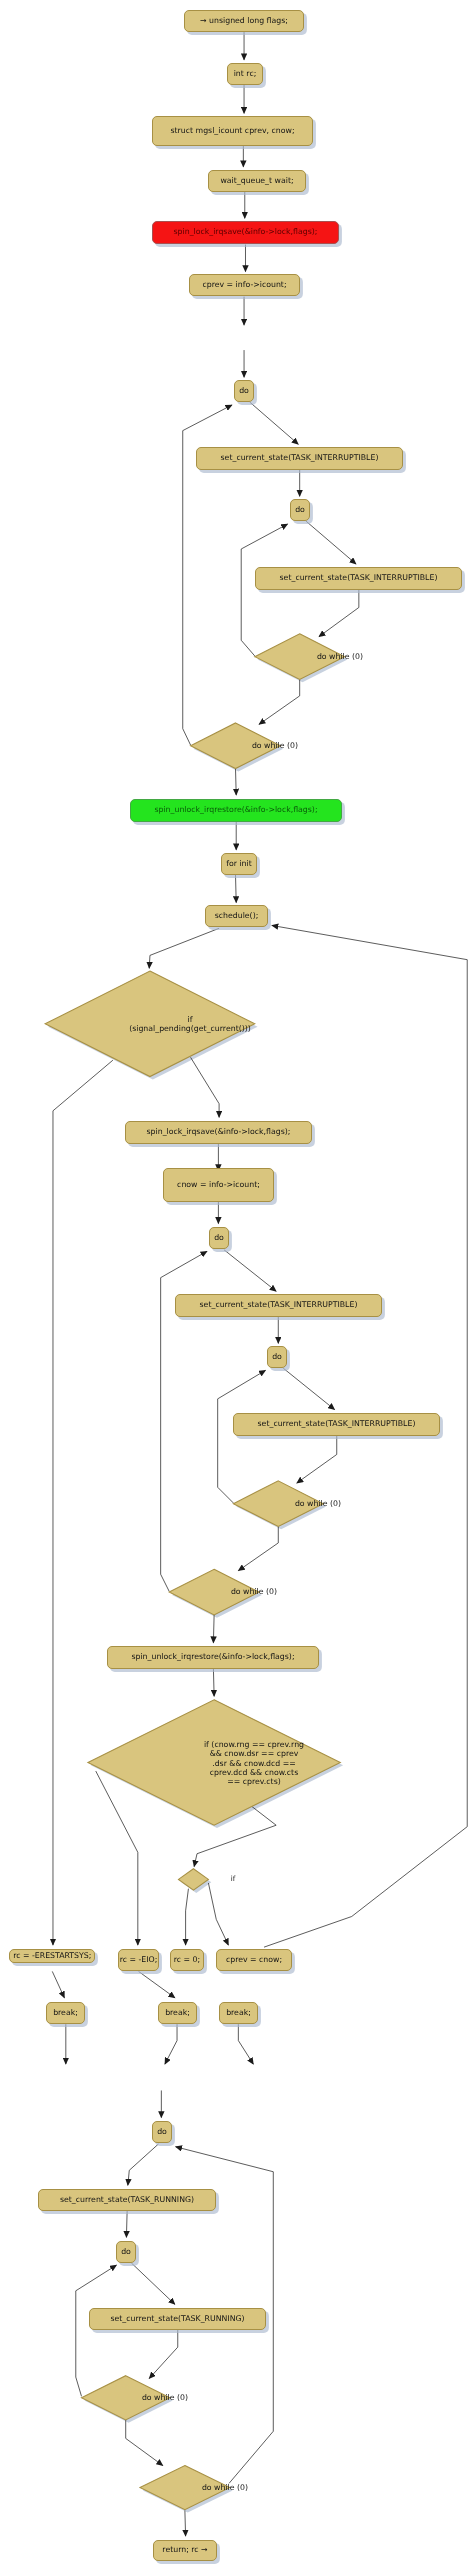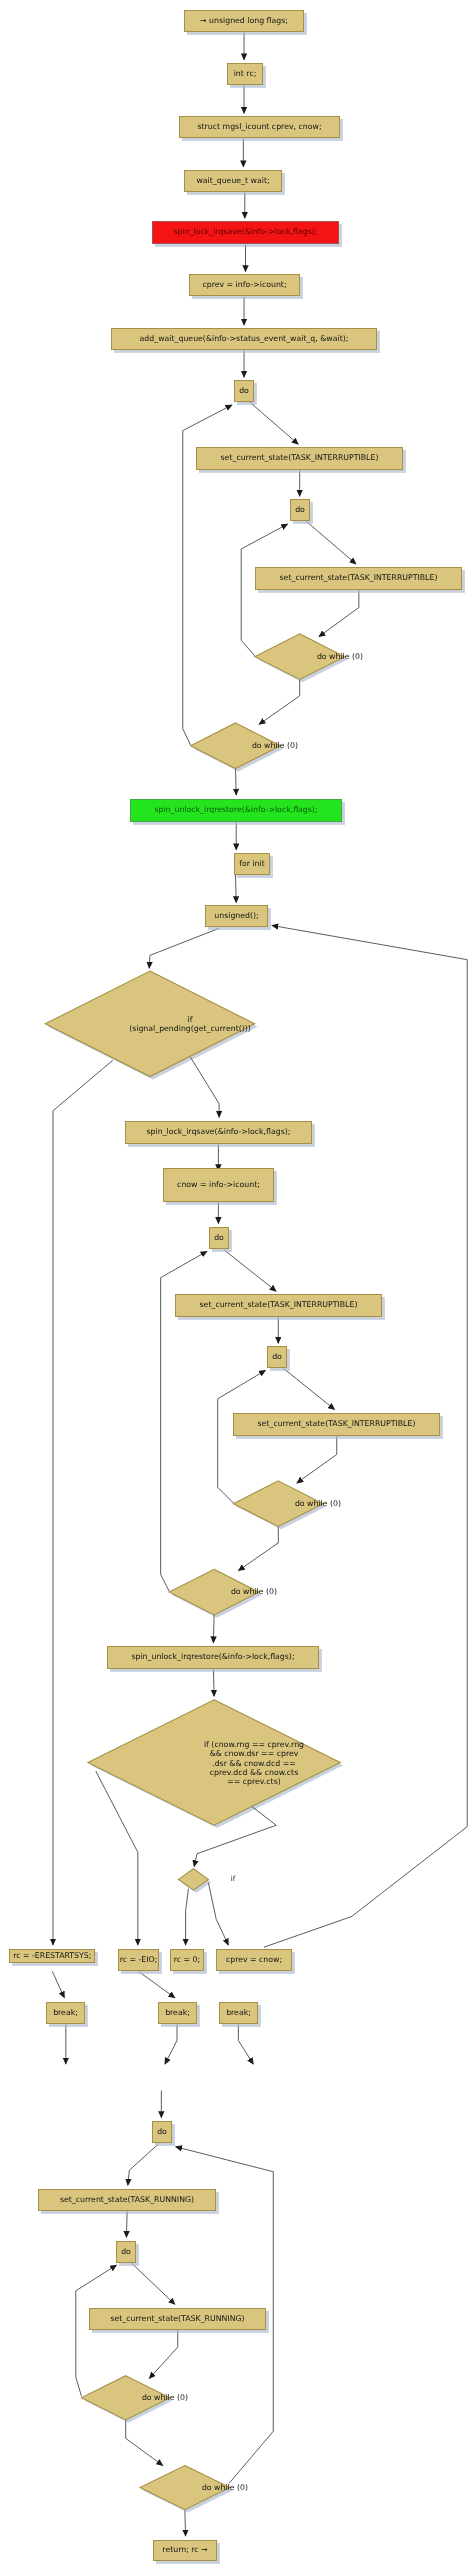"→ unsigned long flags;" .node { border-radius: 0 -> 5px }
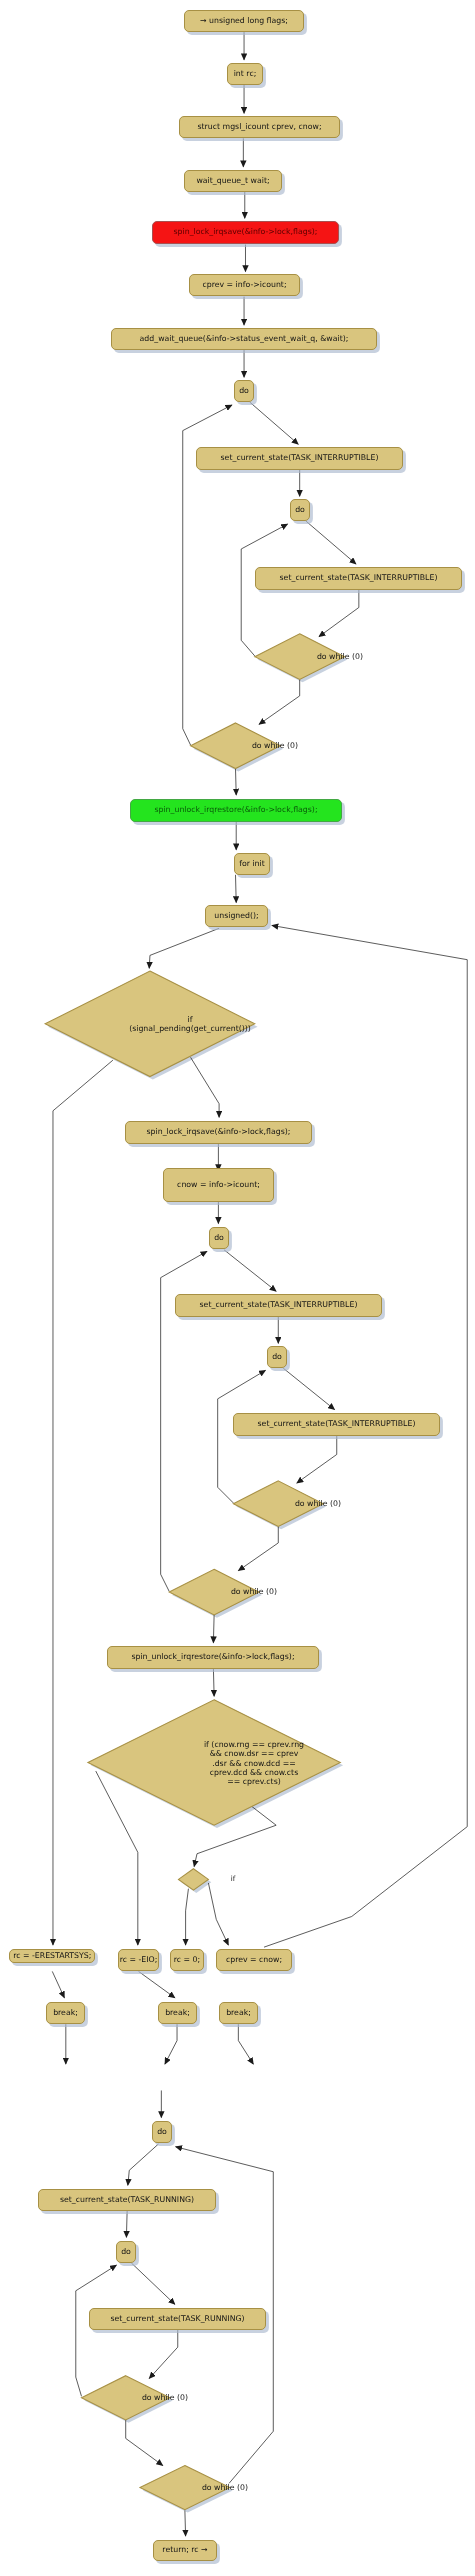"struct mgsl_icount cprev, cnow;" div.node { height: 22px -> 30px; left: 179px -> 152px }
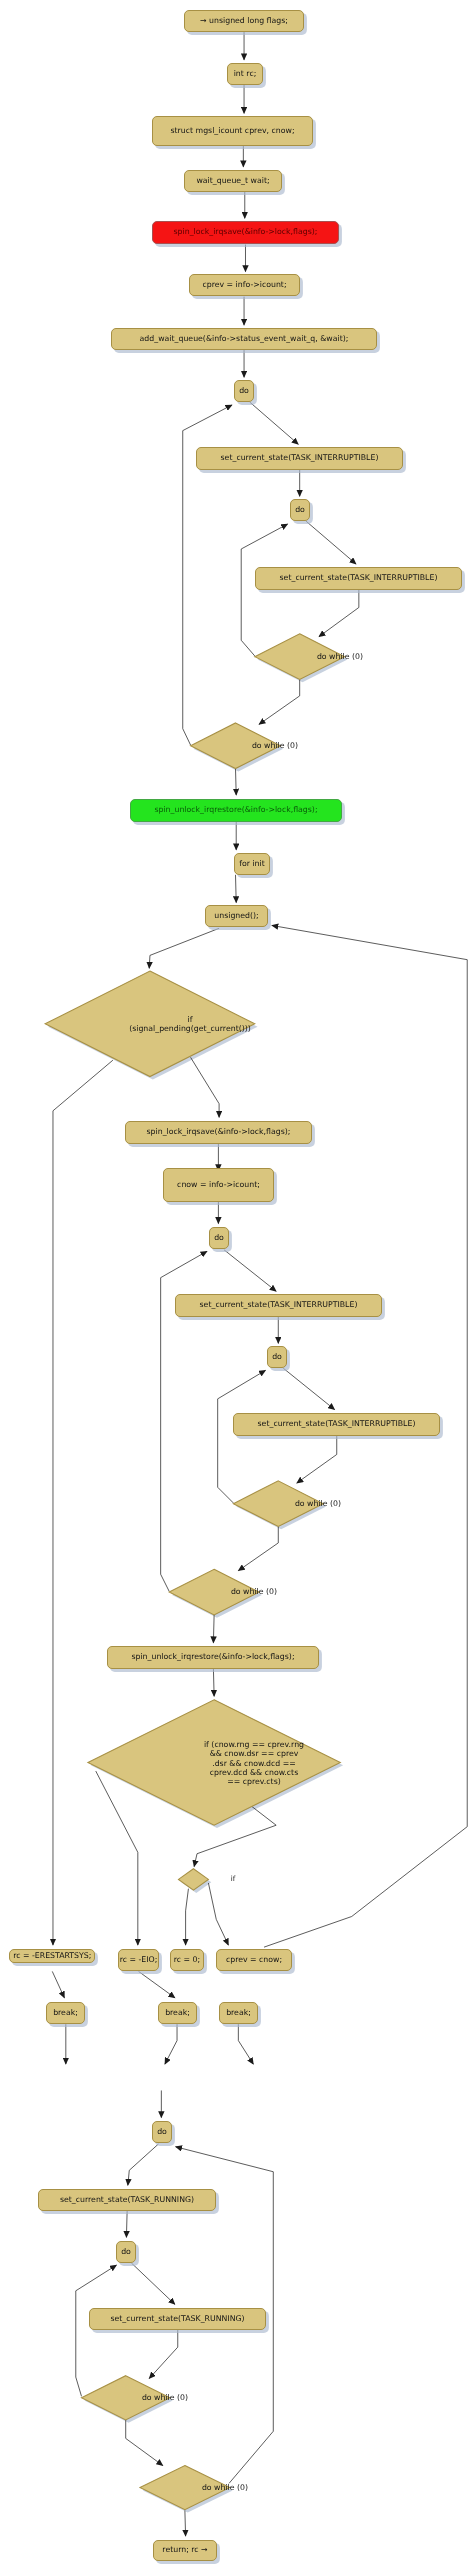"wait_queue_t wait;" div.node { left: 184px -> 208px }
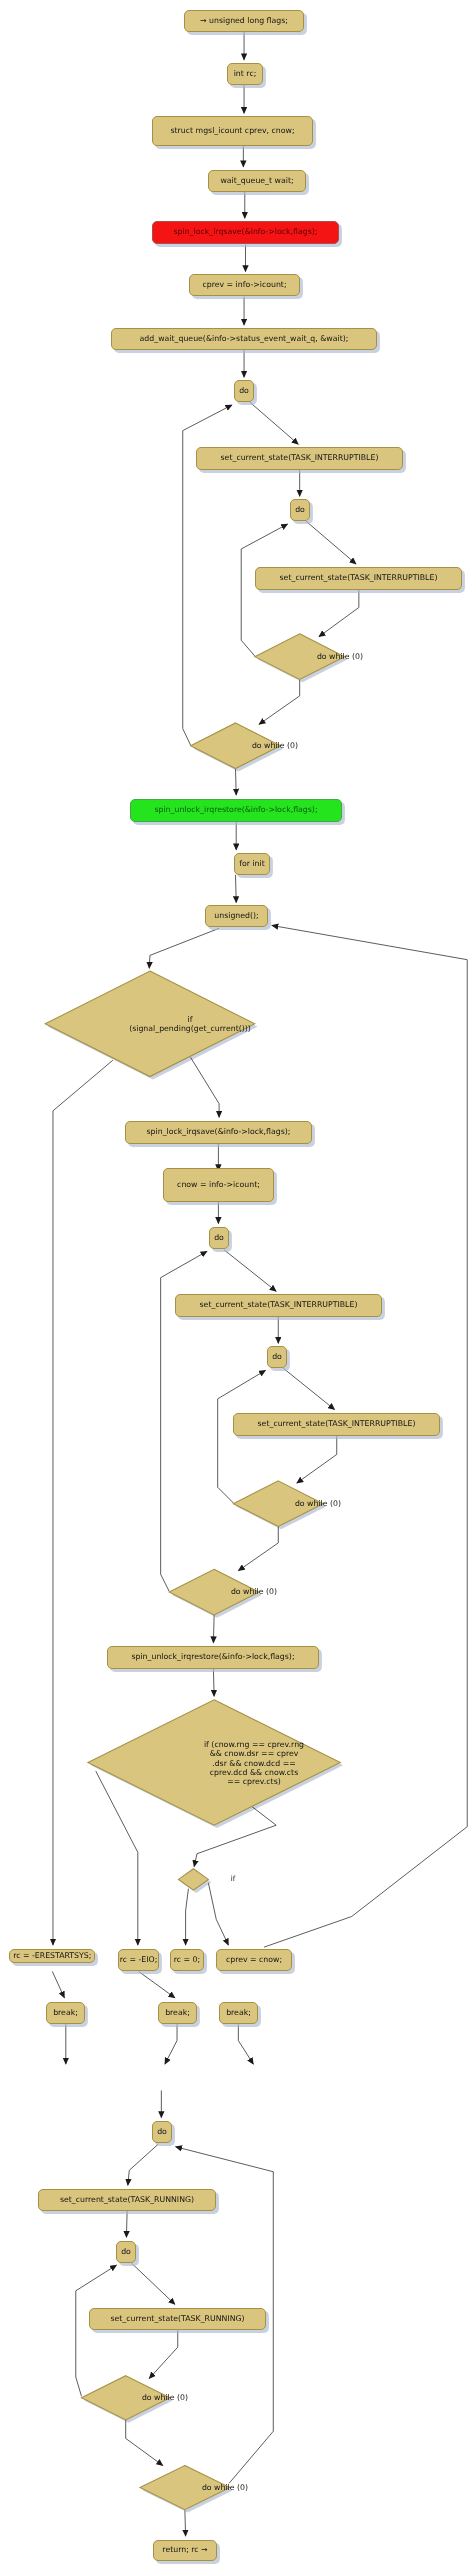"add_wait_queue(&info->status_event_wait_" div.node { html: <div>add_wait_queue(&amp;info-&gt;status_event_wait_q, &amp;wait);</div> -> none }
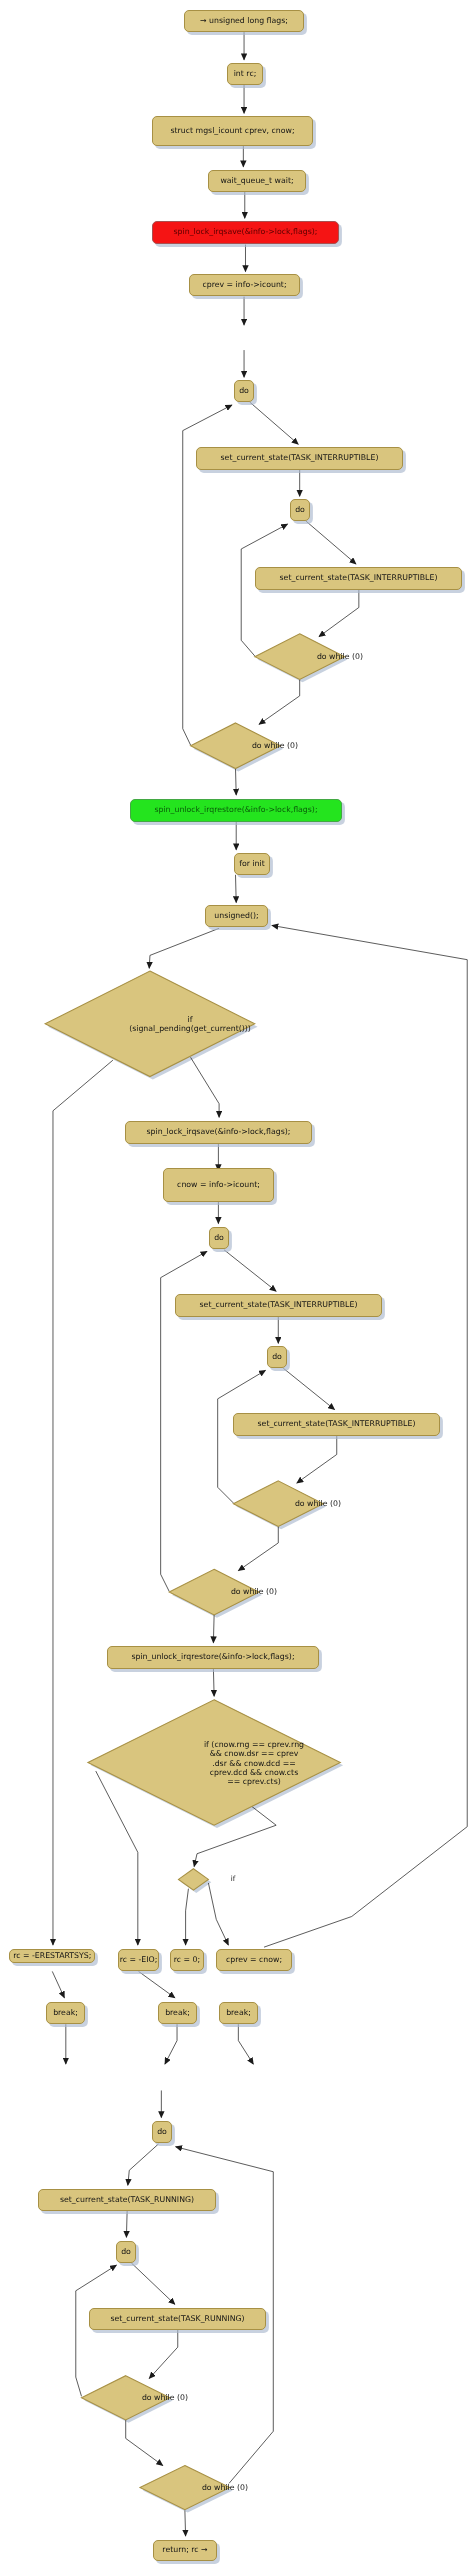"for init" div.node { left: 234px -> 221px }
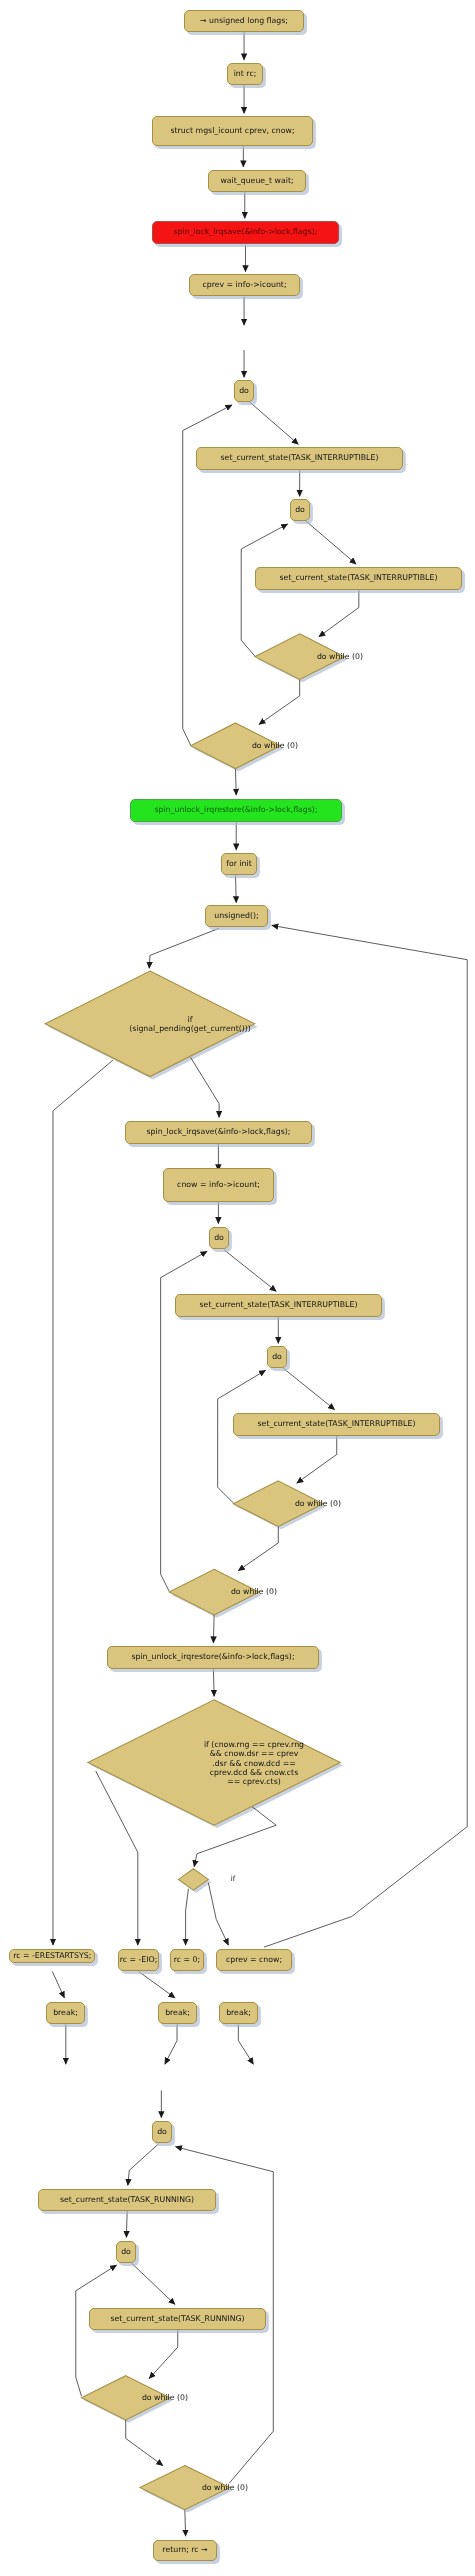"unsigned();" div.node { text: unsigned -> schedule }
